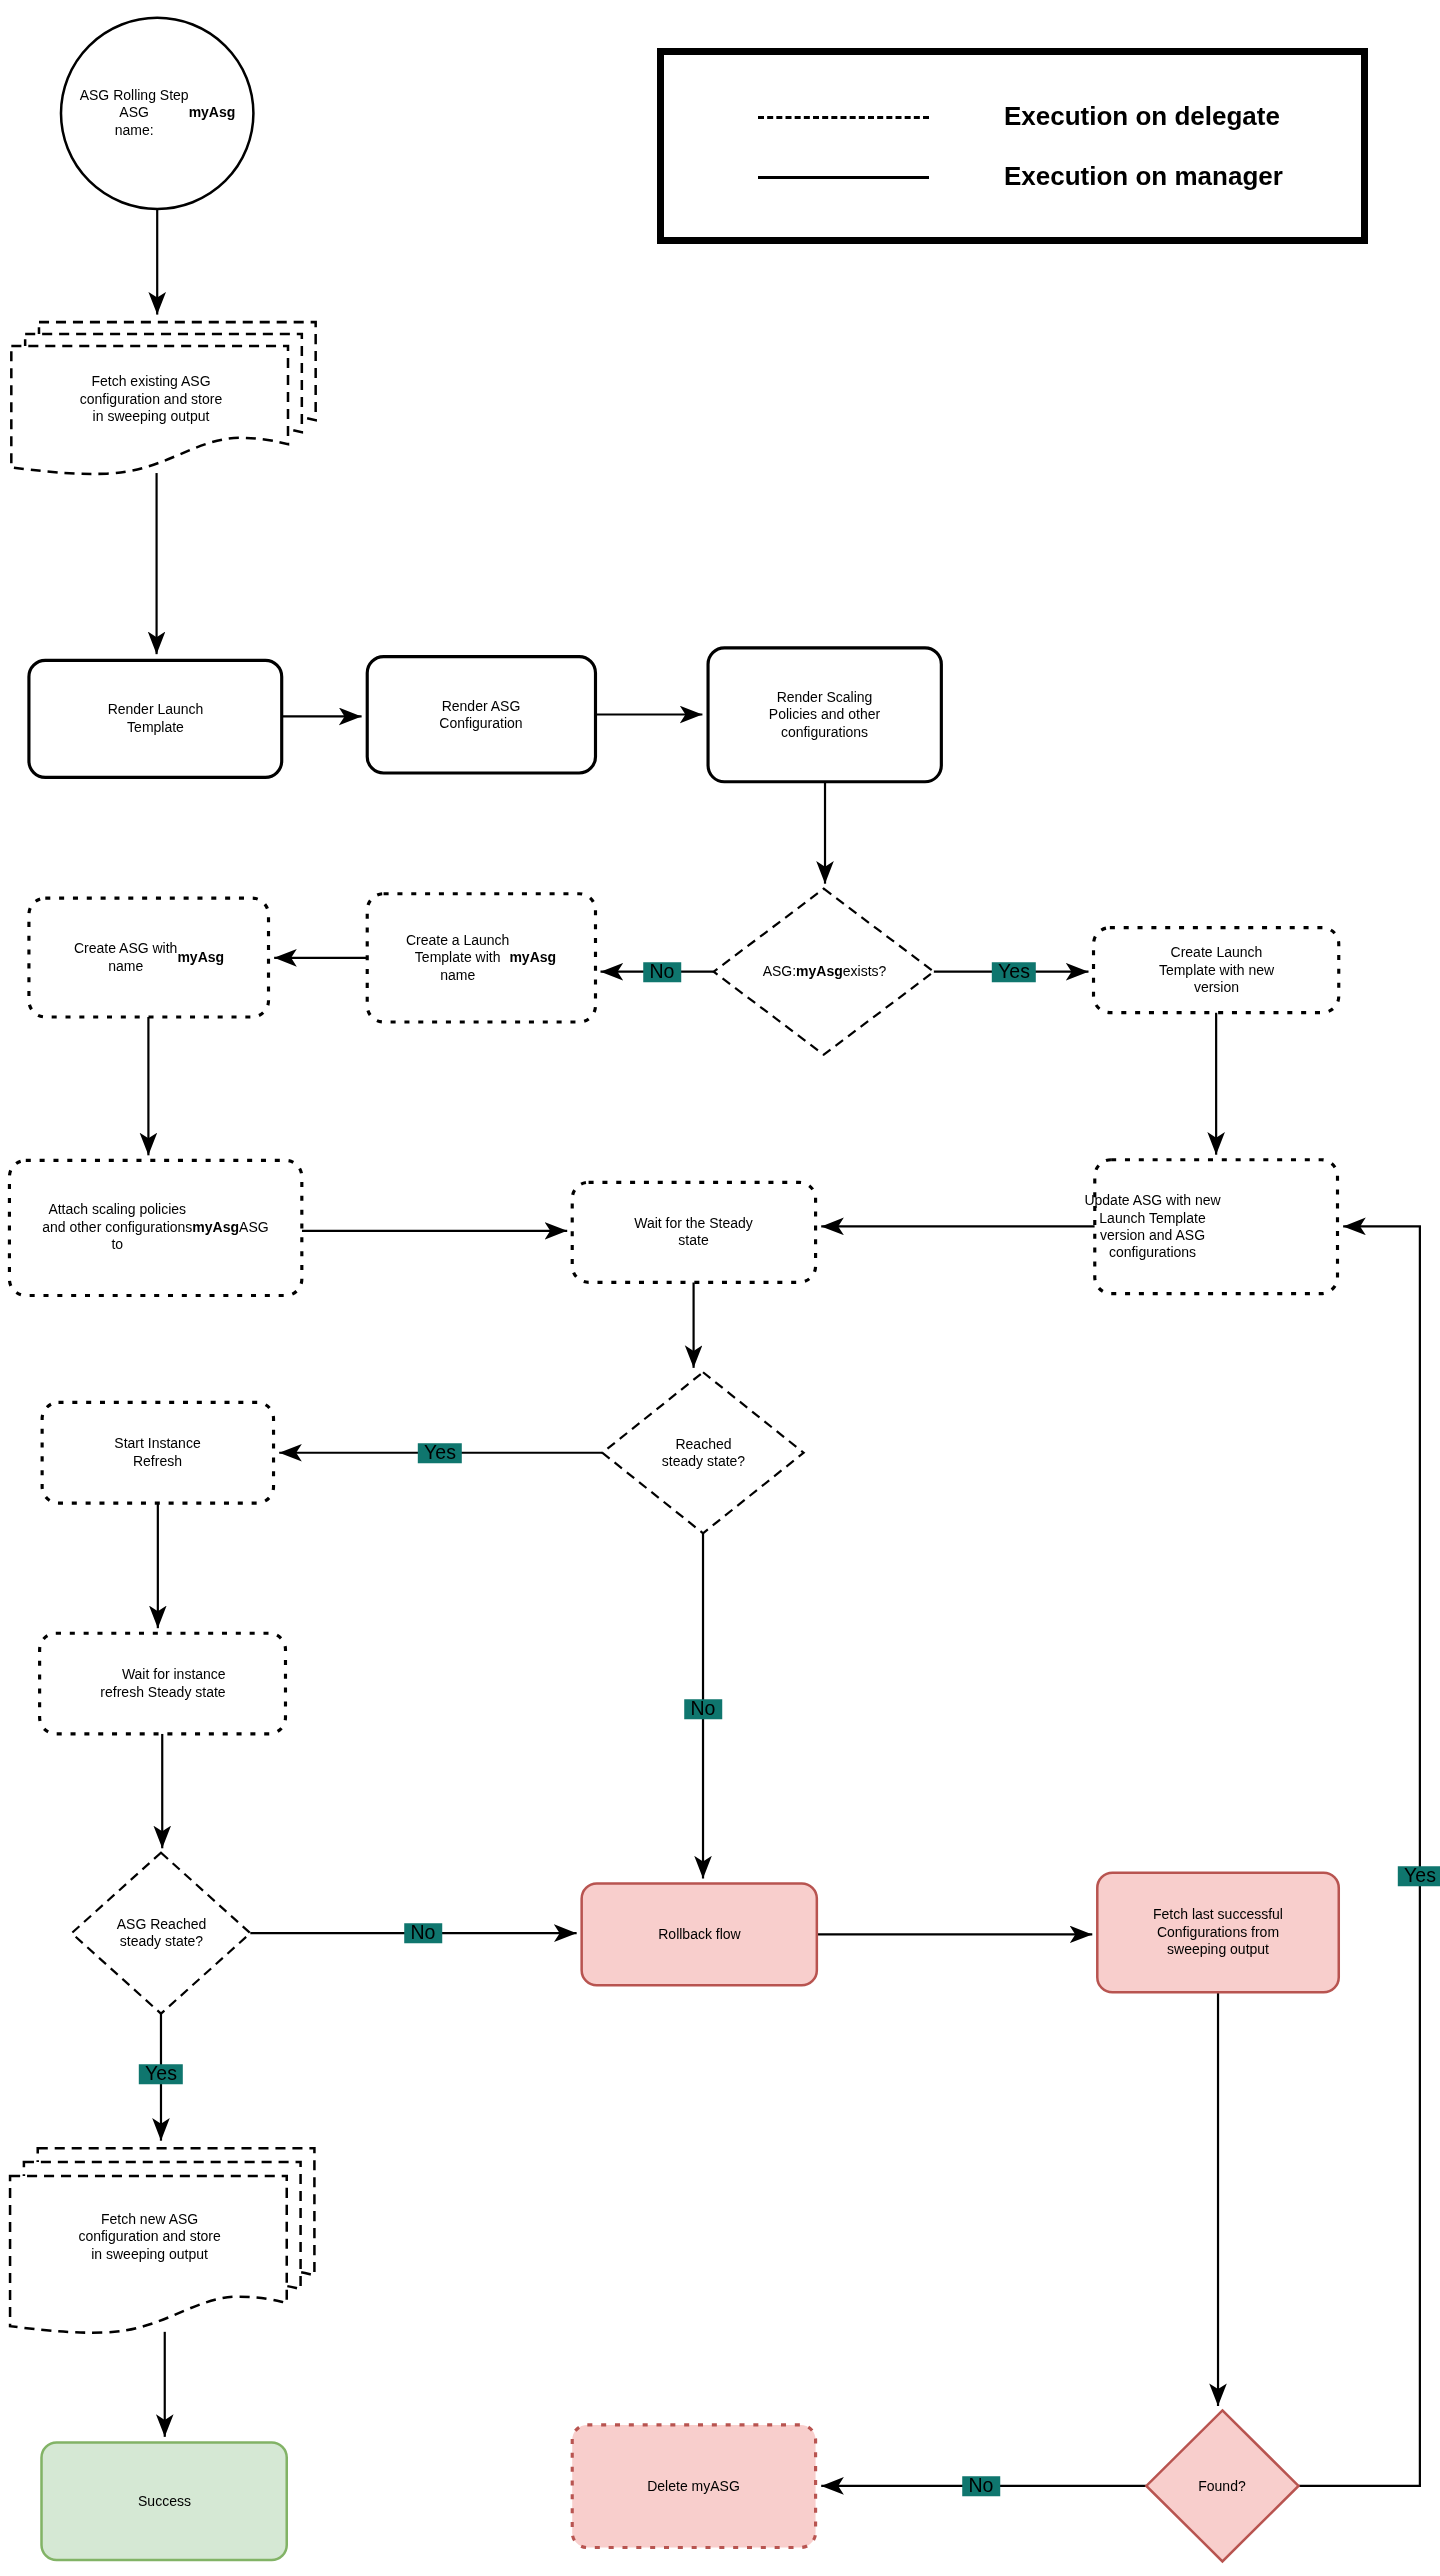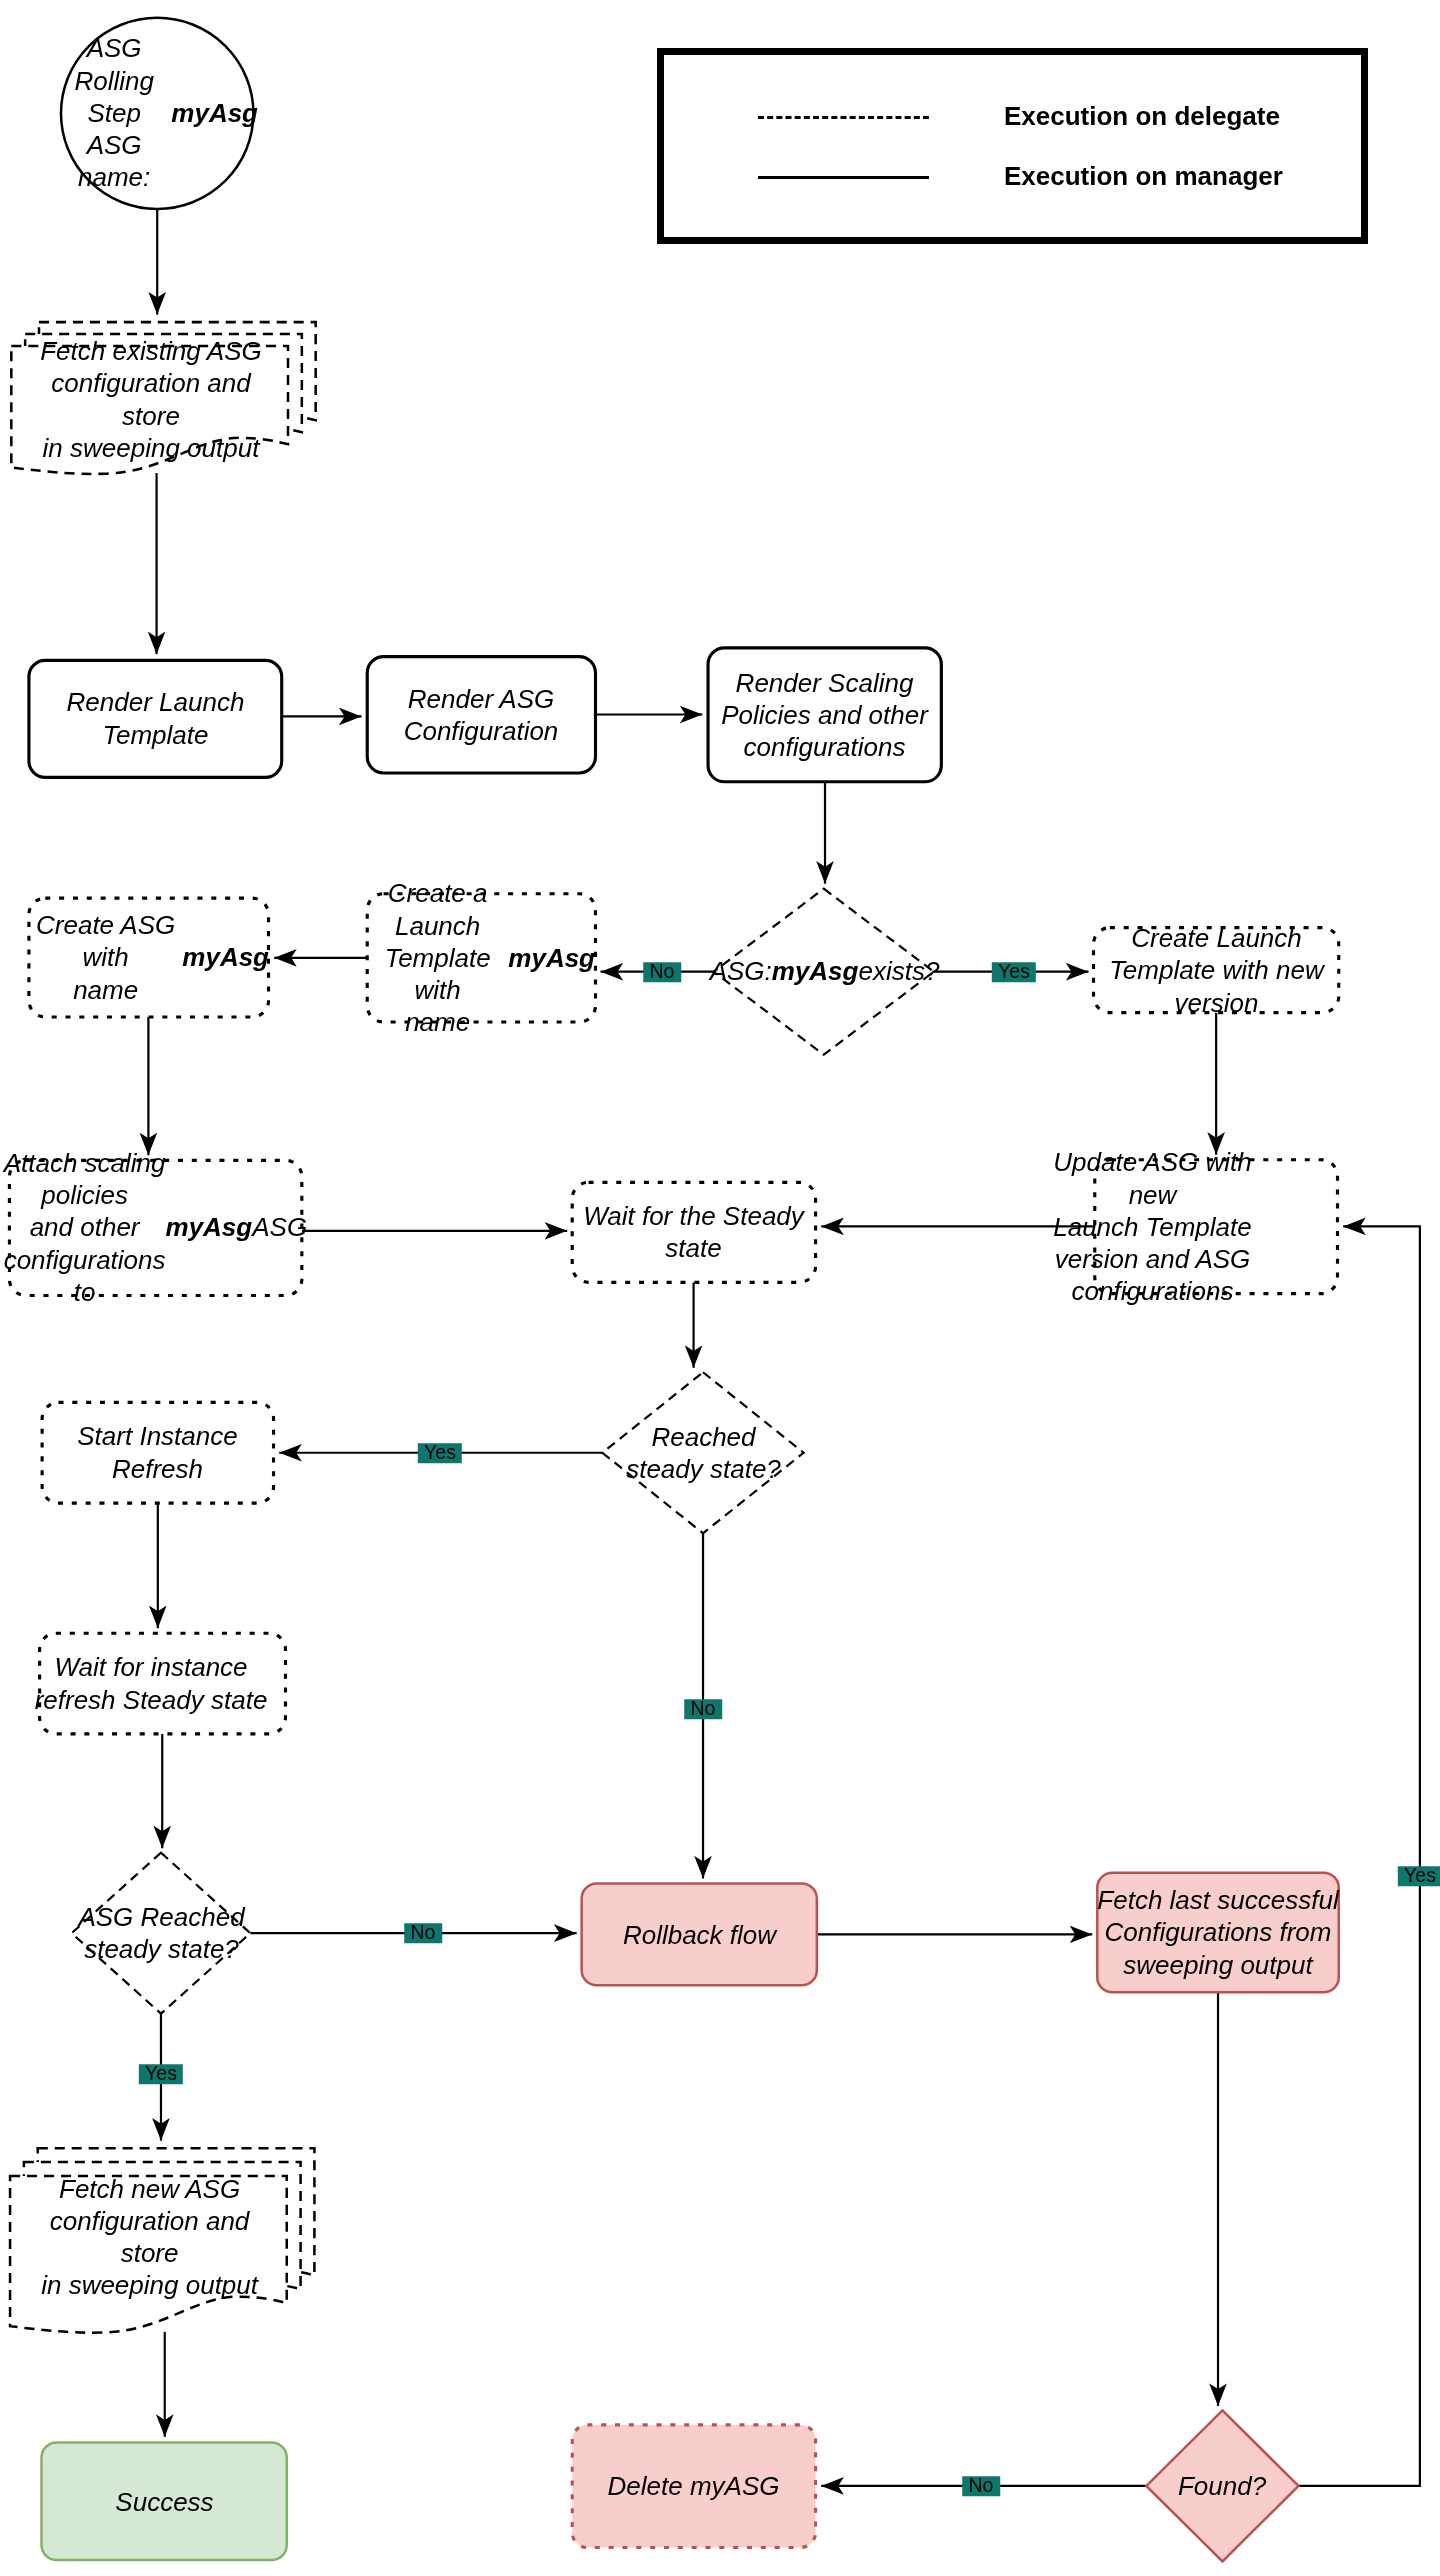"ASG Rolling Step" .nlabel { font-size: 26px -> 14px; font-style: italic -> none }
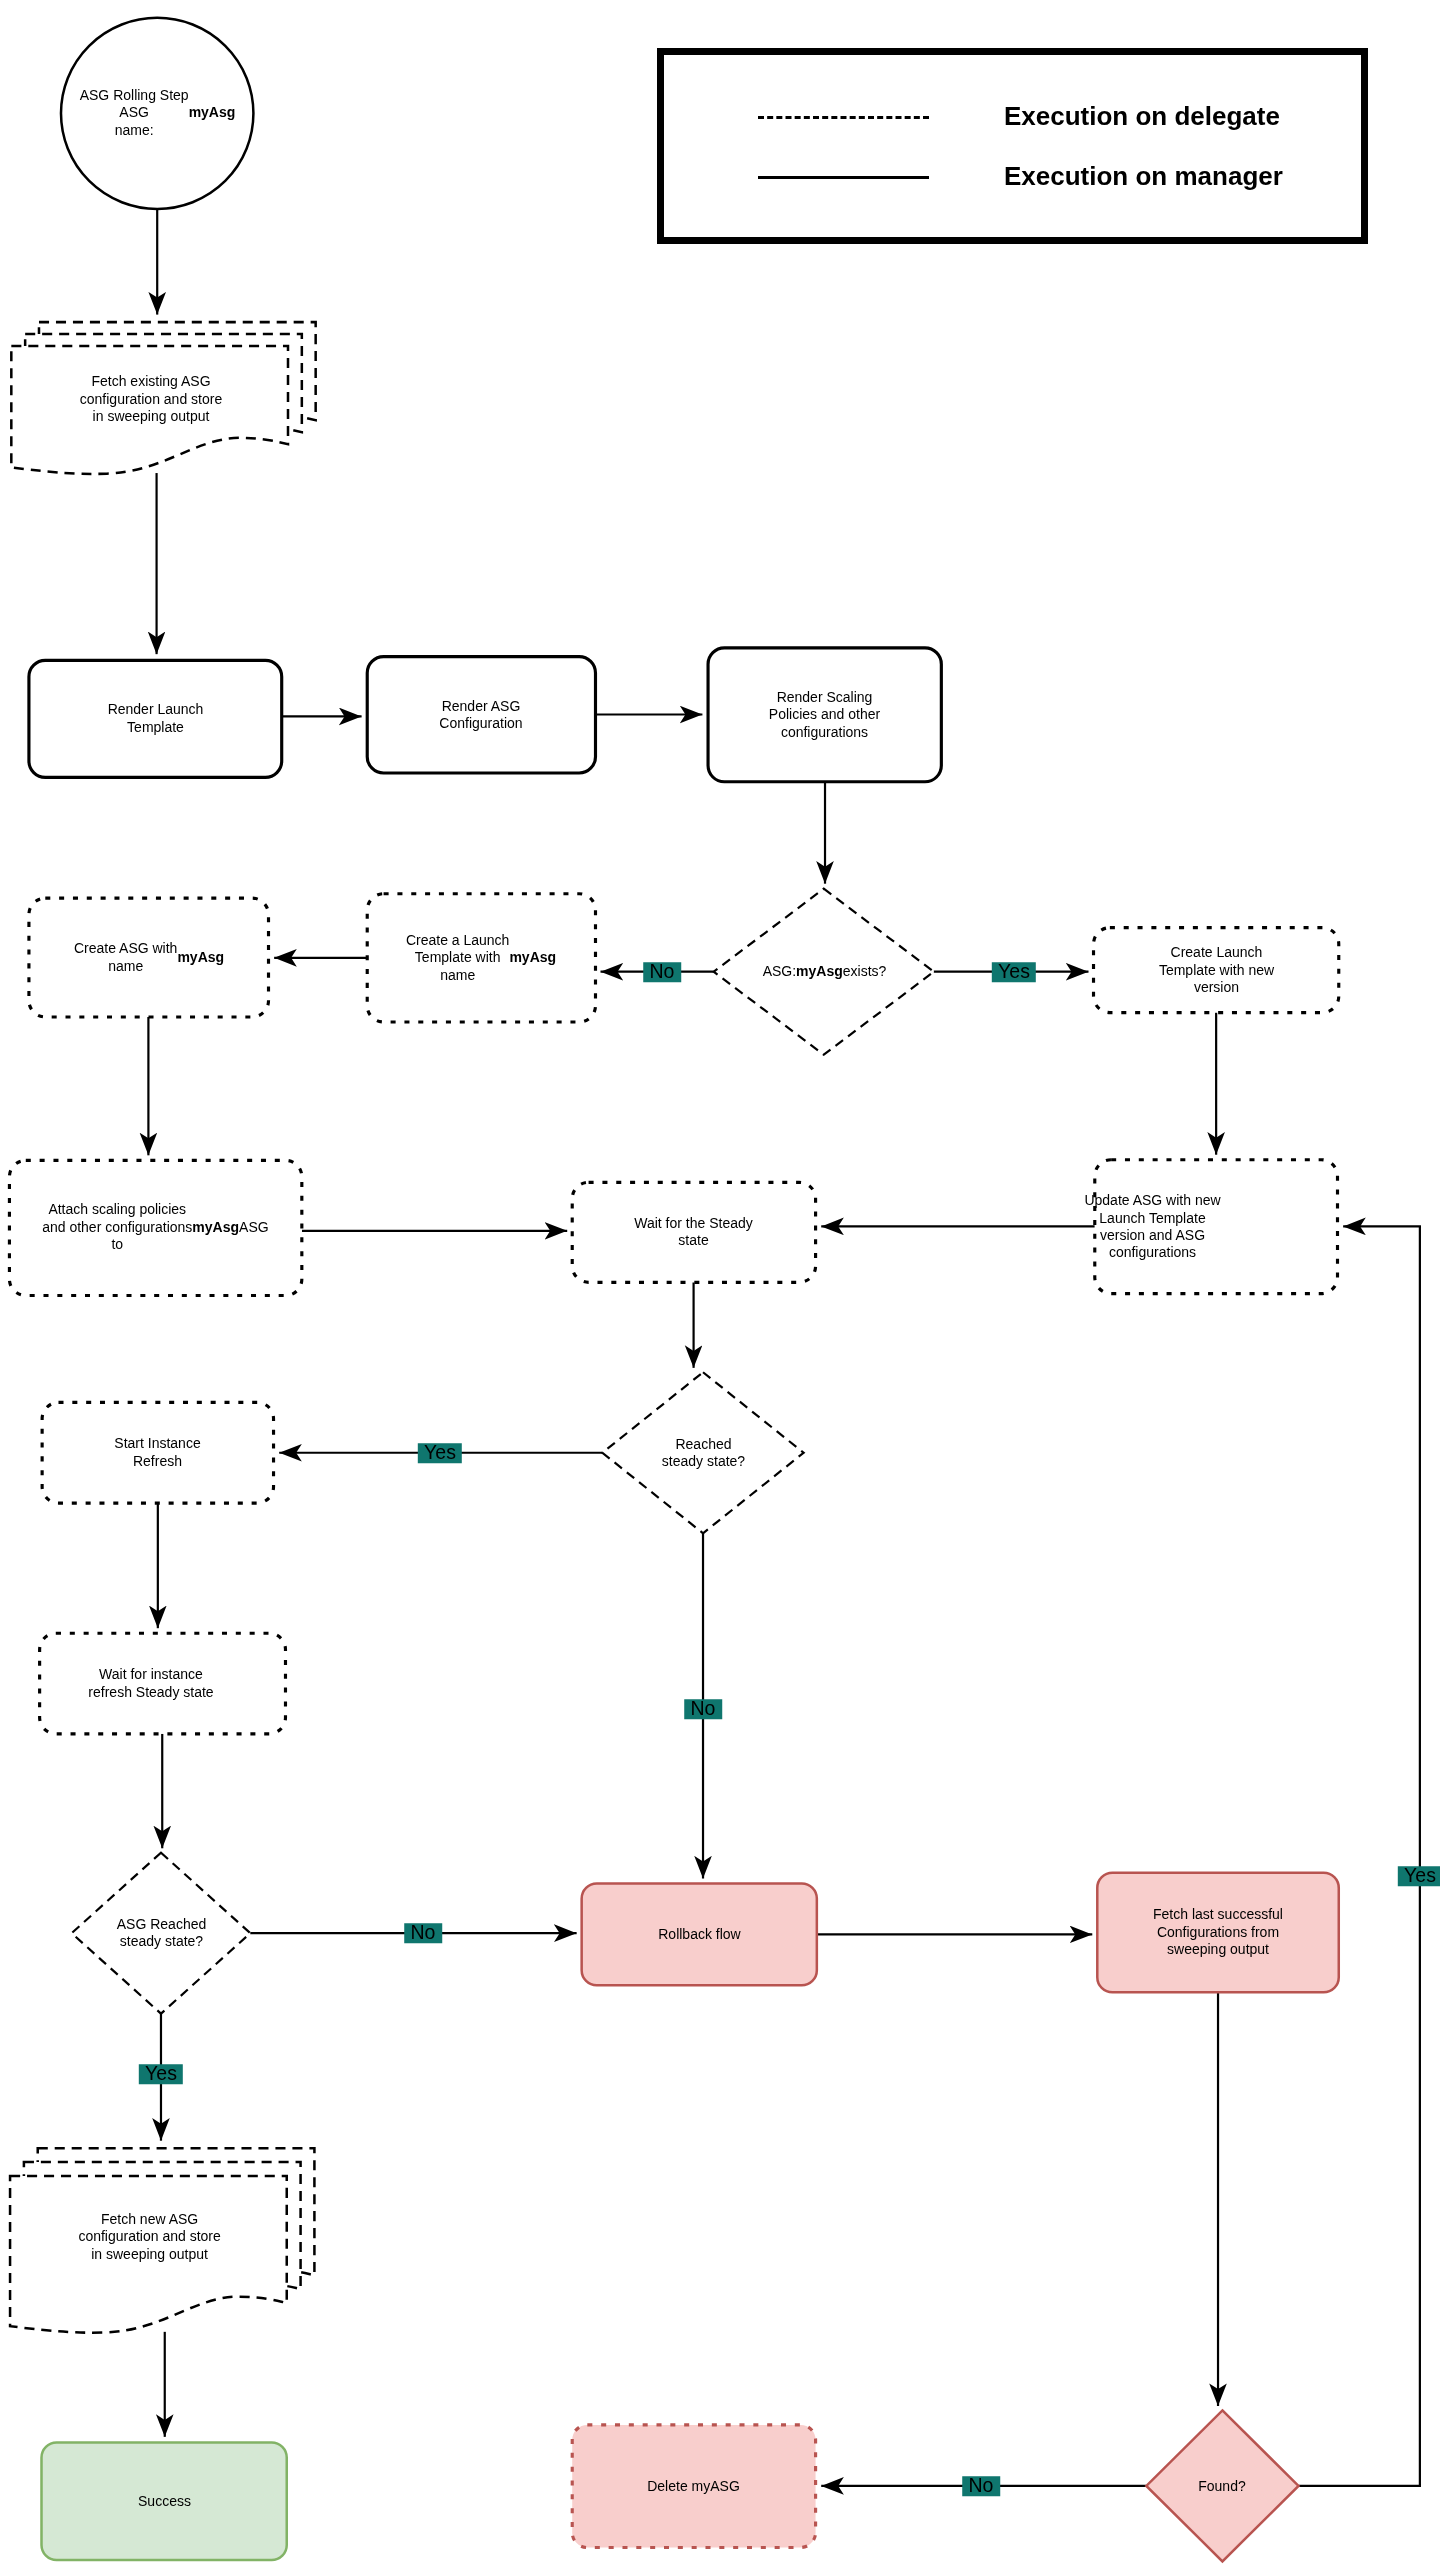"Wait for instance" div.nlabel { left: 28px -> 40px; text-align: none -> right }
